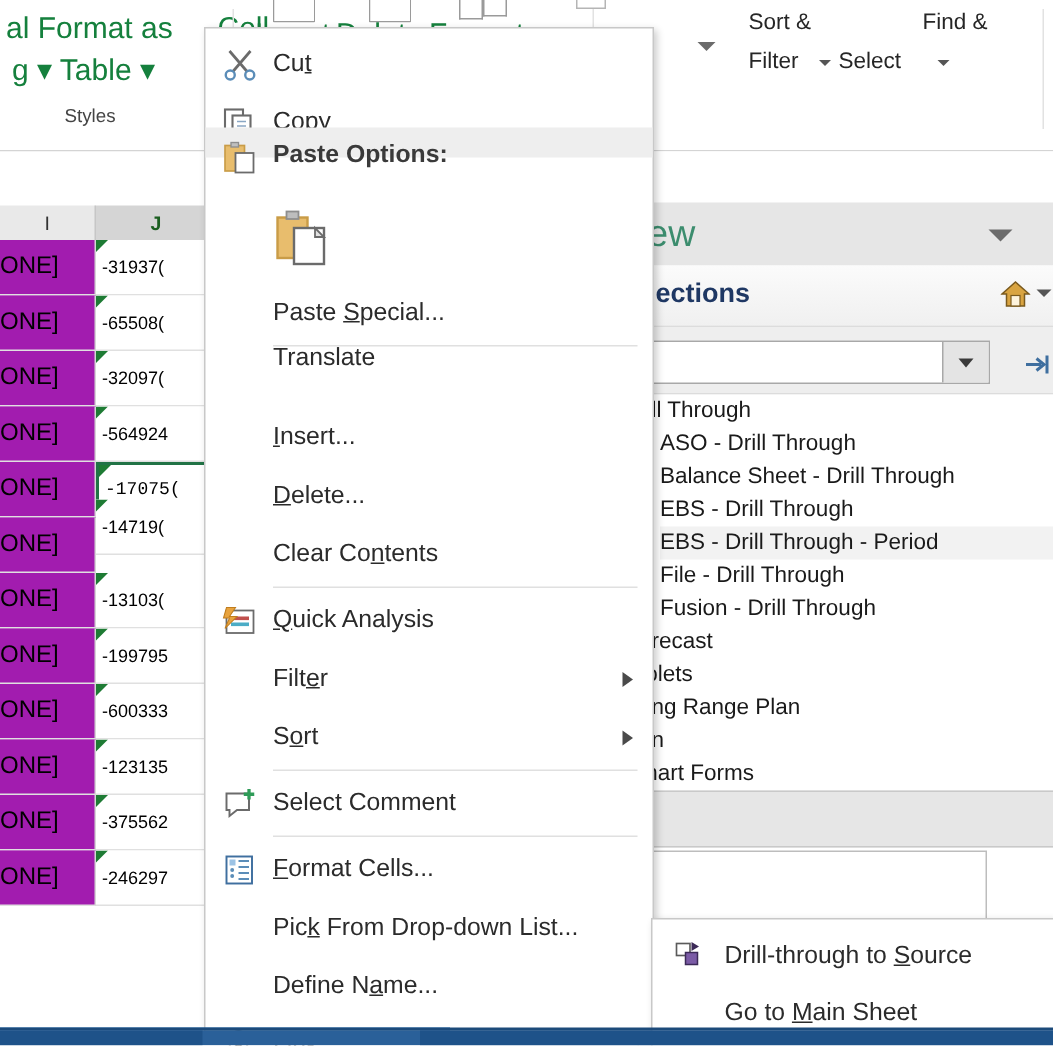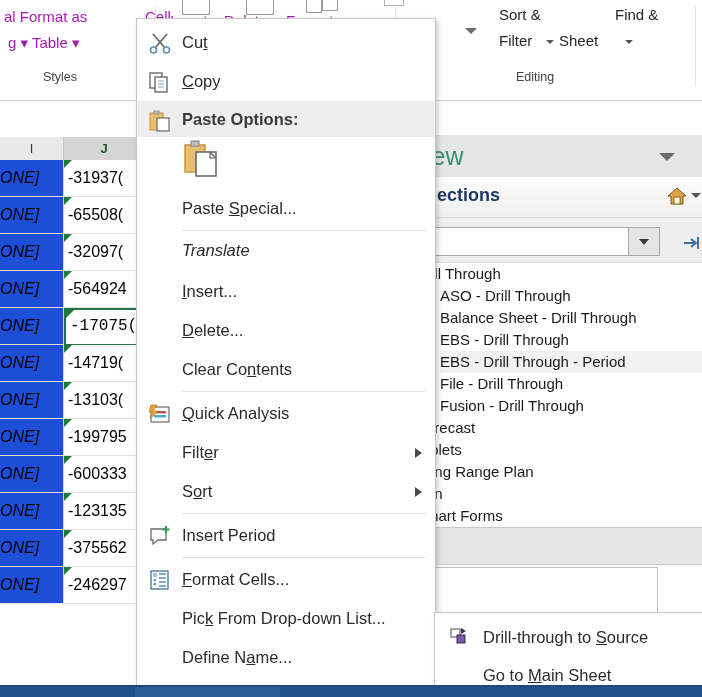"al Format as" .sty-line { color: #a21caf -> #15803d; font-size: 15px -> 20px }
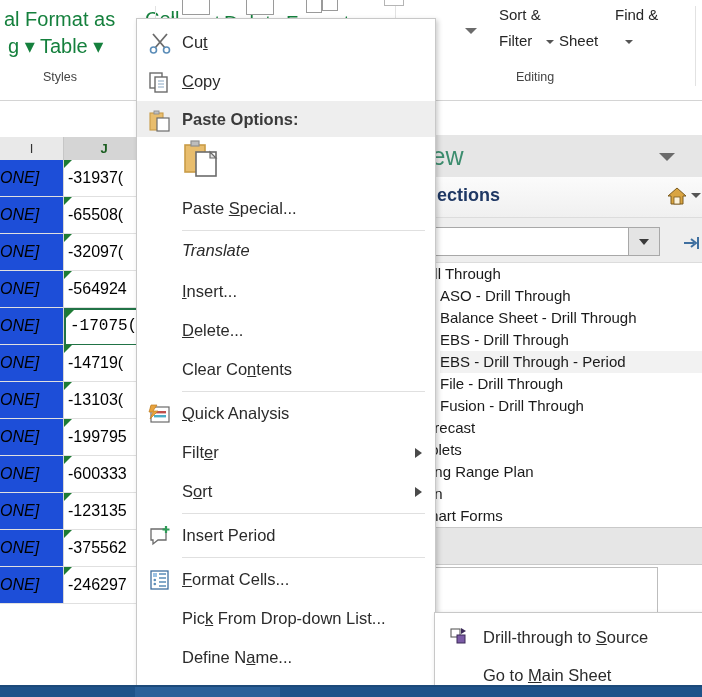"Sheet" div.ed-txt { text: Sheet -> Select }
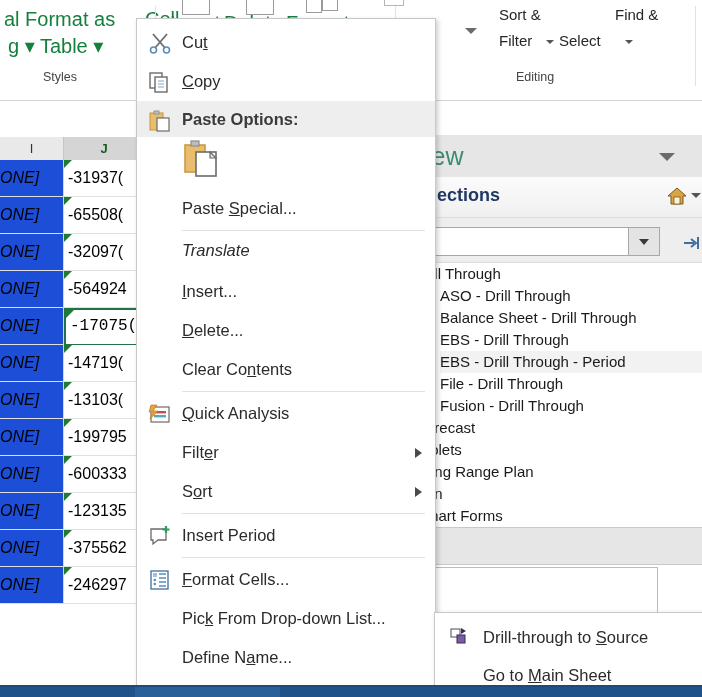"Editing" div.rb-grouplabel { html: <div>Editing</div> -> none }
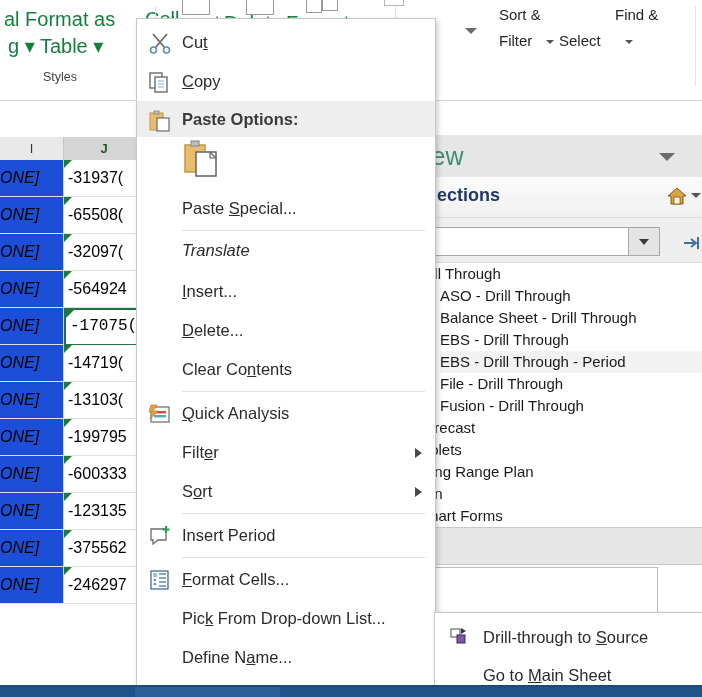"Paste Options:" div.mi { height: 36px -> 20px; top: 82px -> 66px }
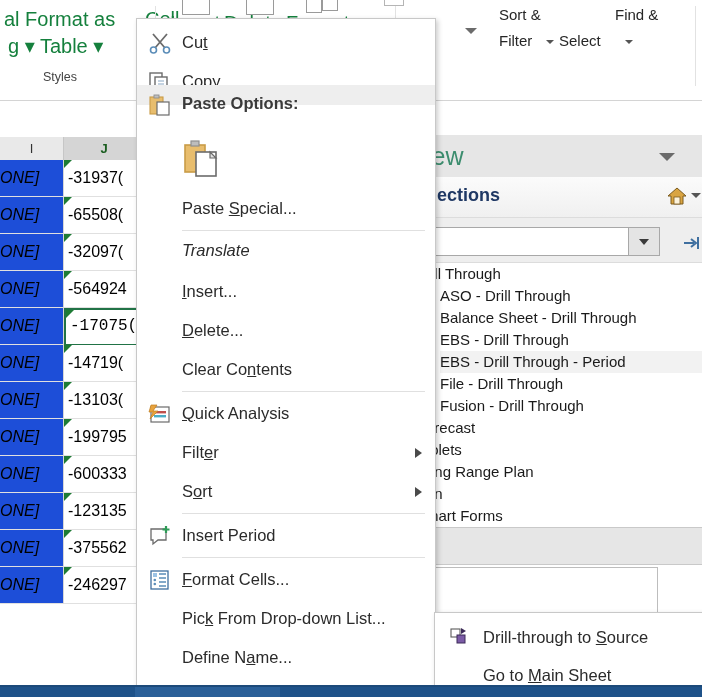"ONE]" .cellI { background: #1d4ed8 -> #a21caf; font-style: italic -> none }
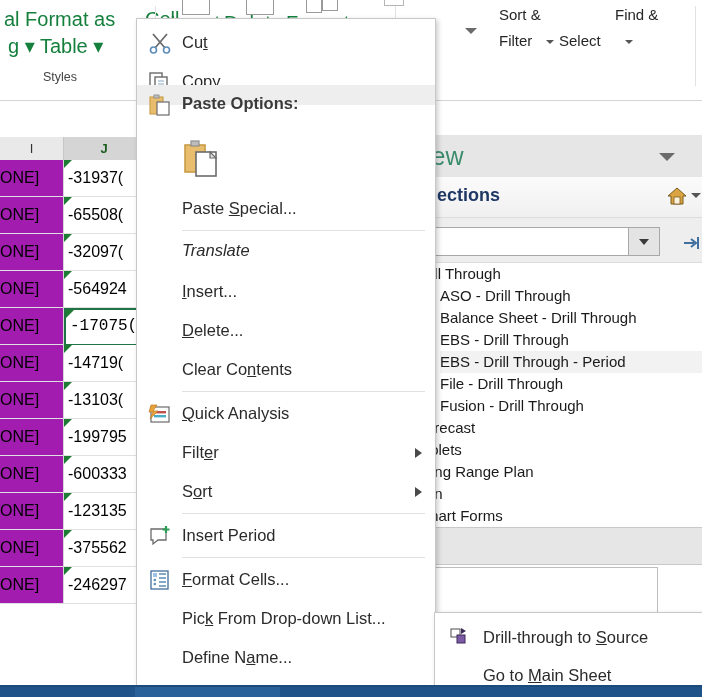"-31937(" .cellJ { font-size: 16px -> 12px }
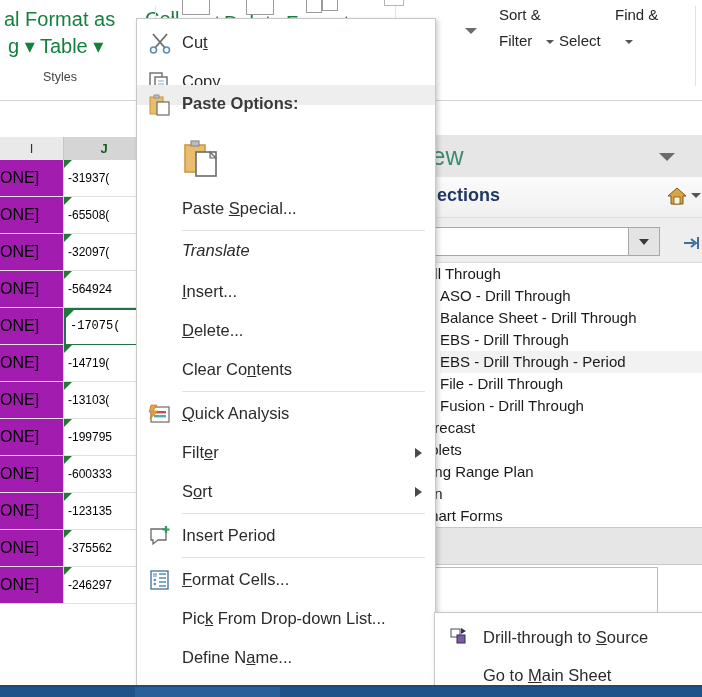"Translate" div.mi { font-style: italic -> none; top: 212px -> 200px }
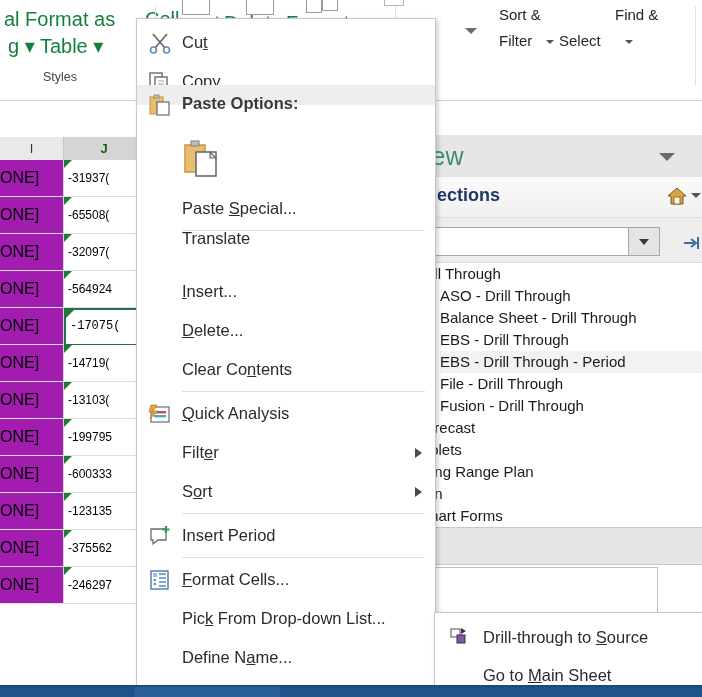"-14719(" div.cellJ { top: 244px -> 232px }
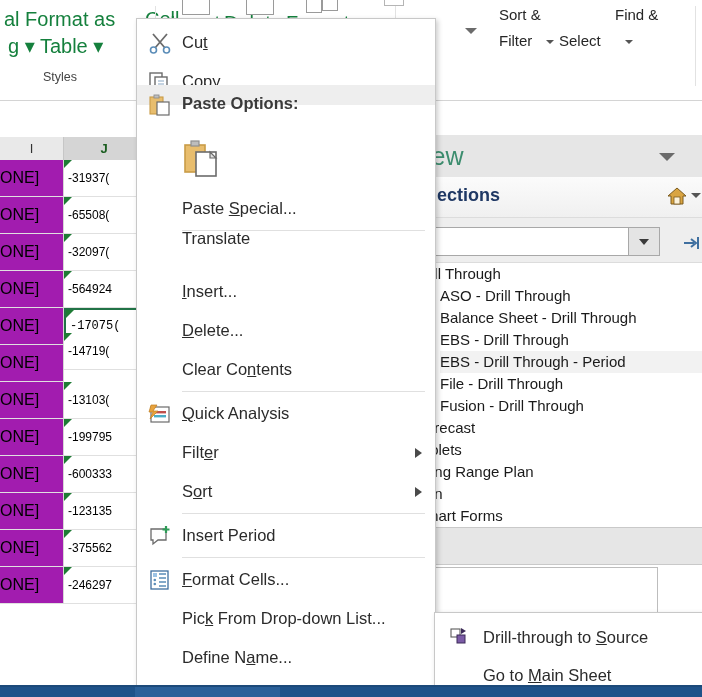"Insert Period" div.mi-label { text: Insert Period -> Select Comment }
